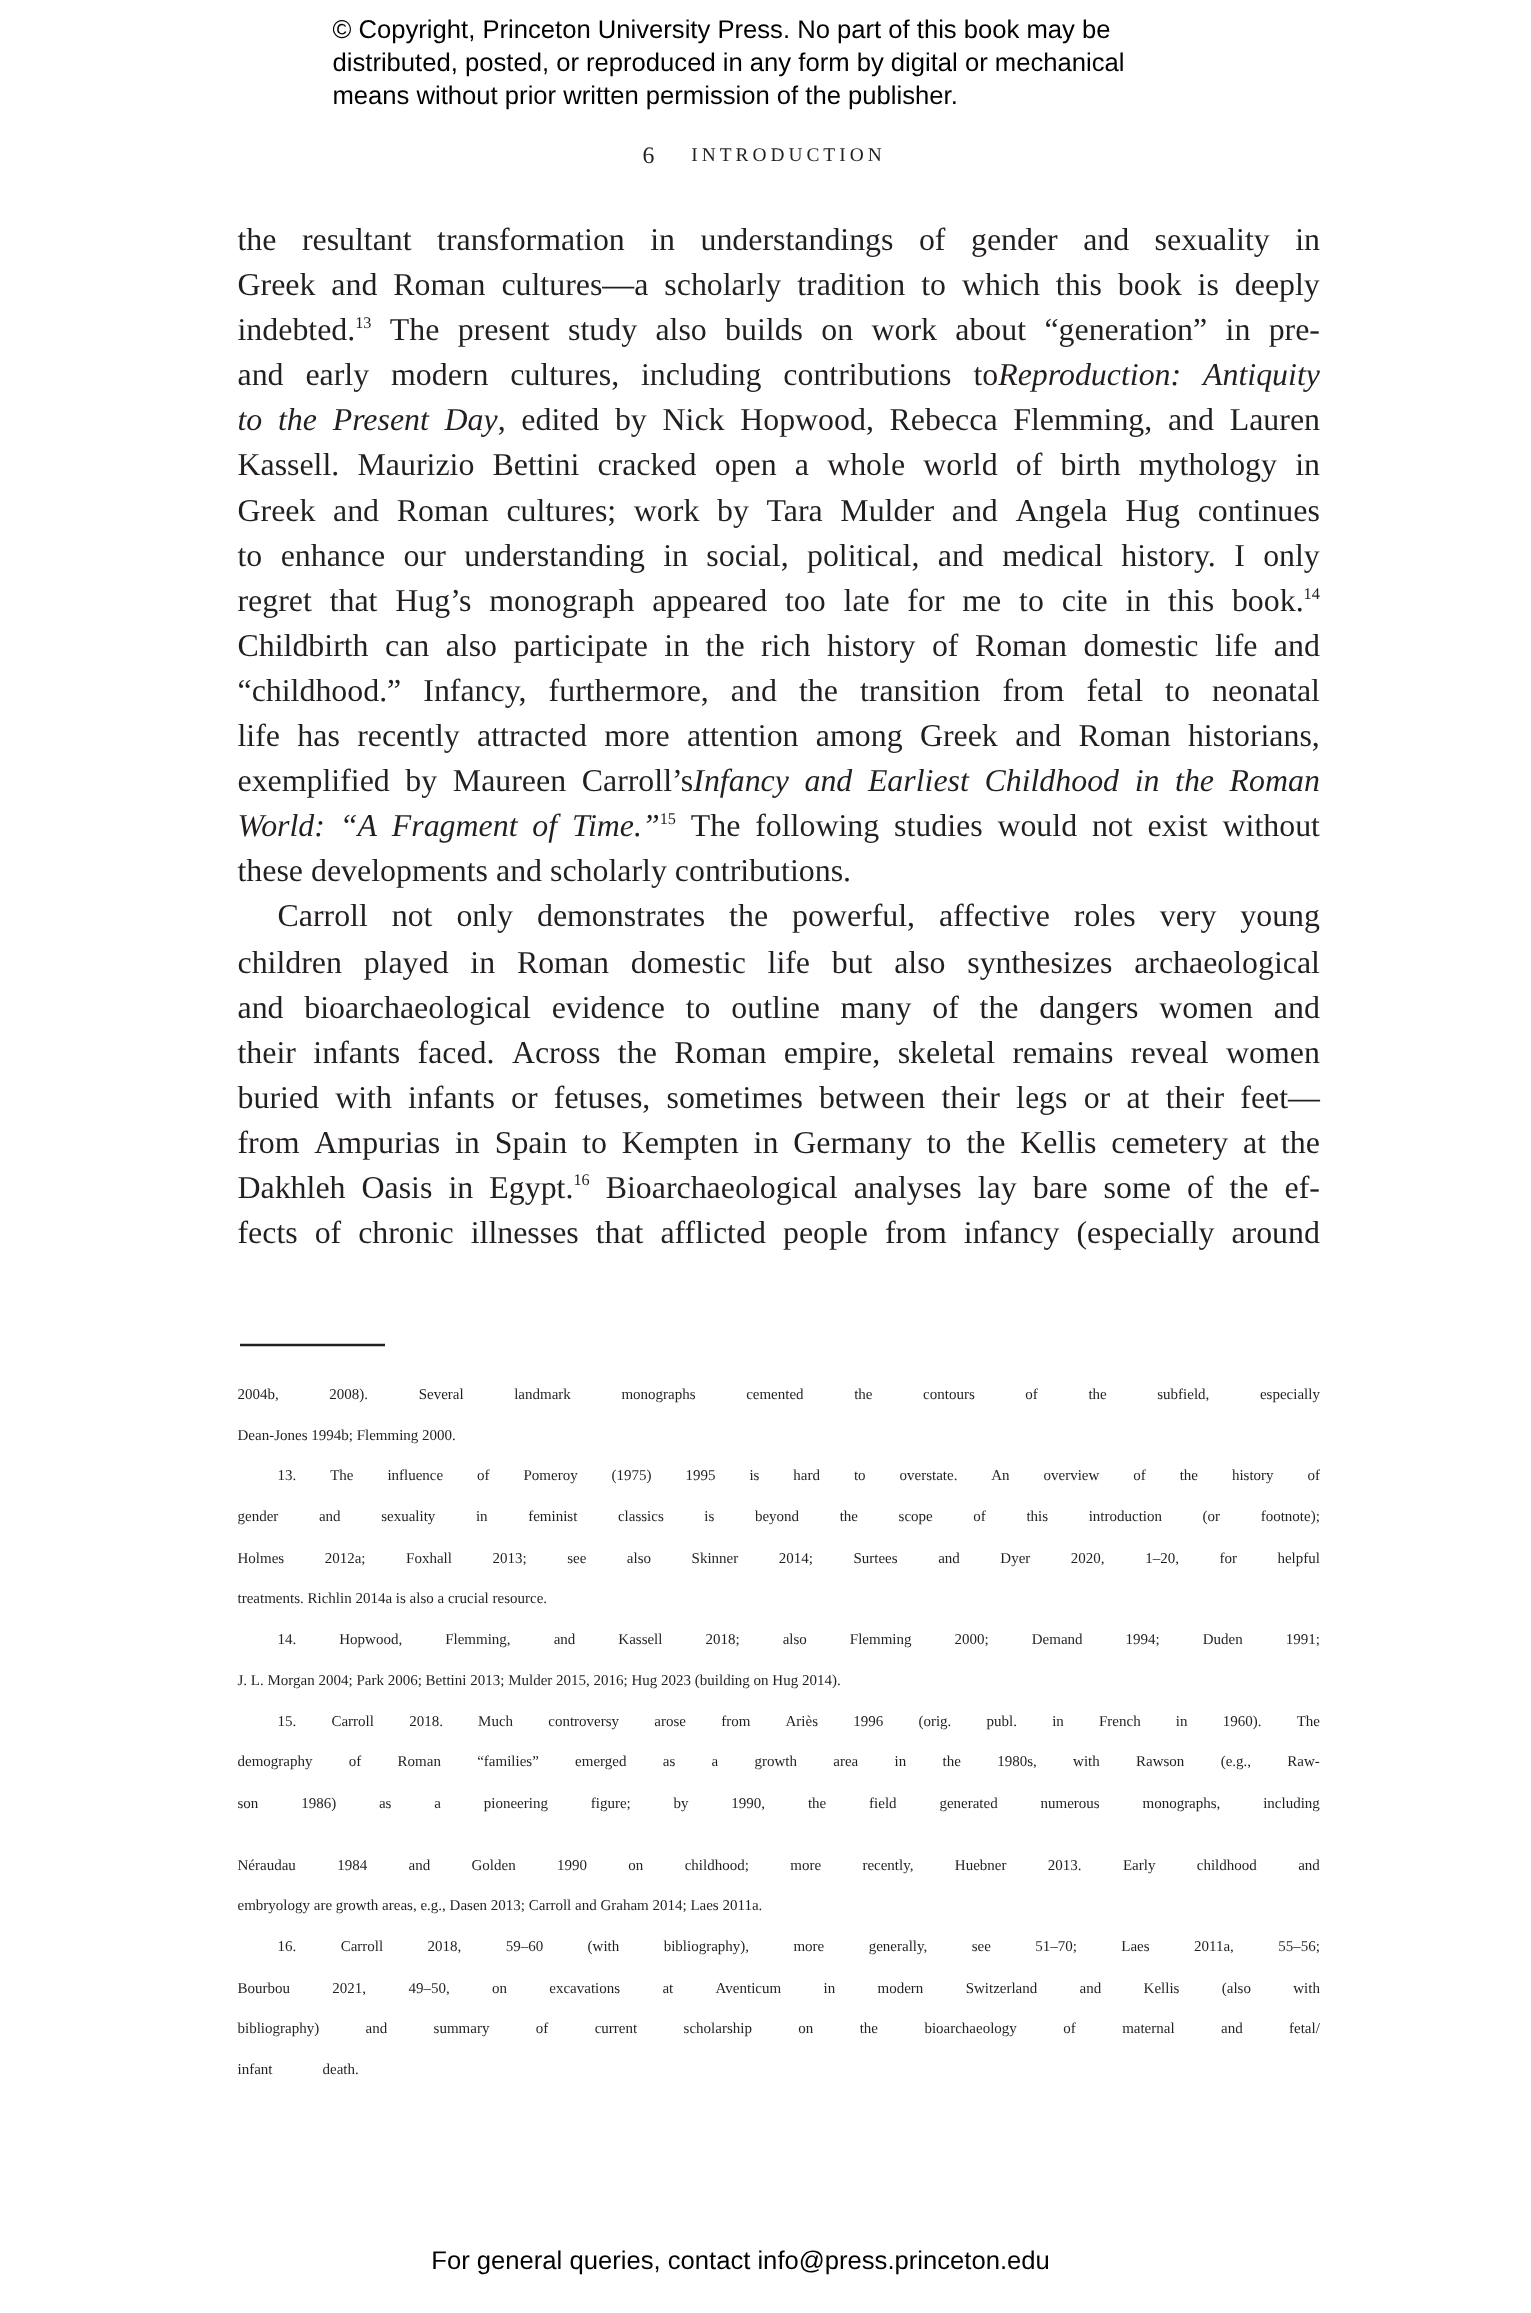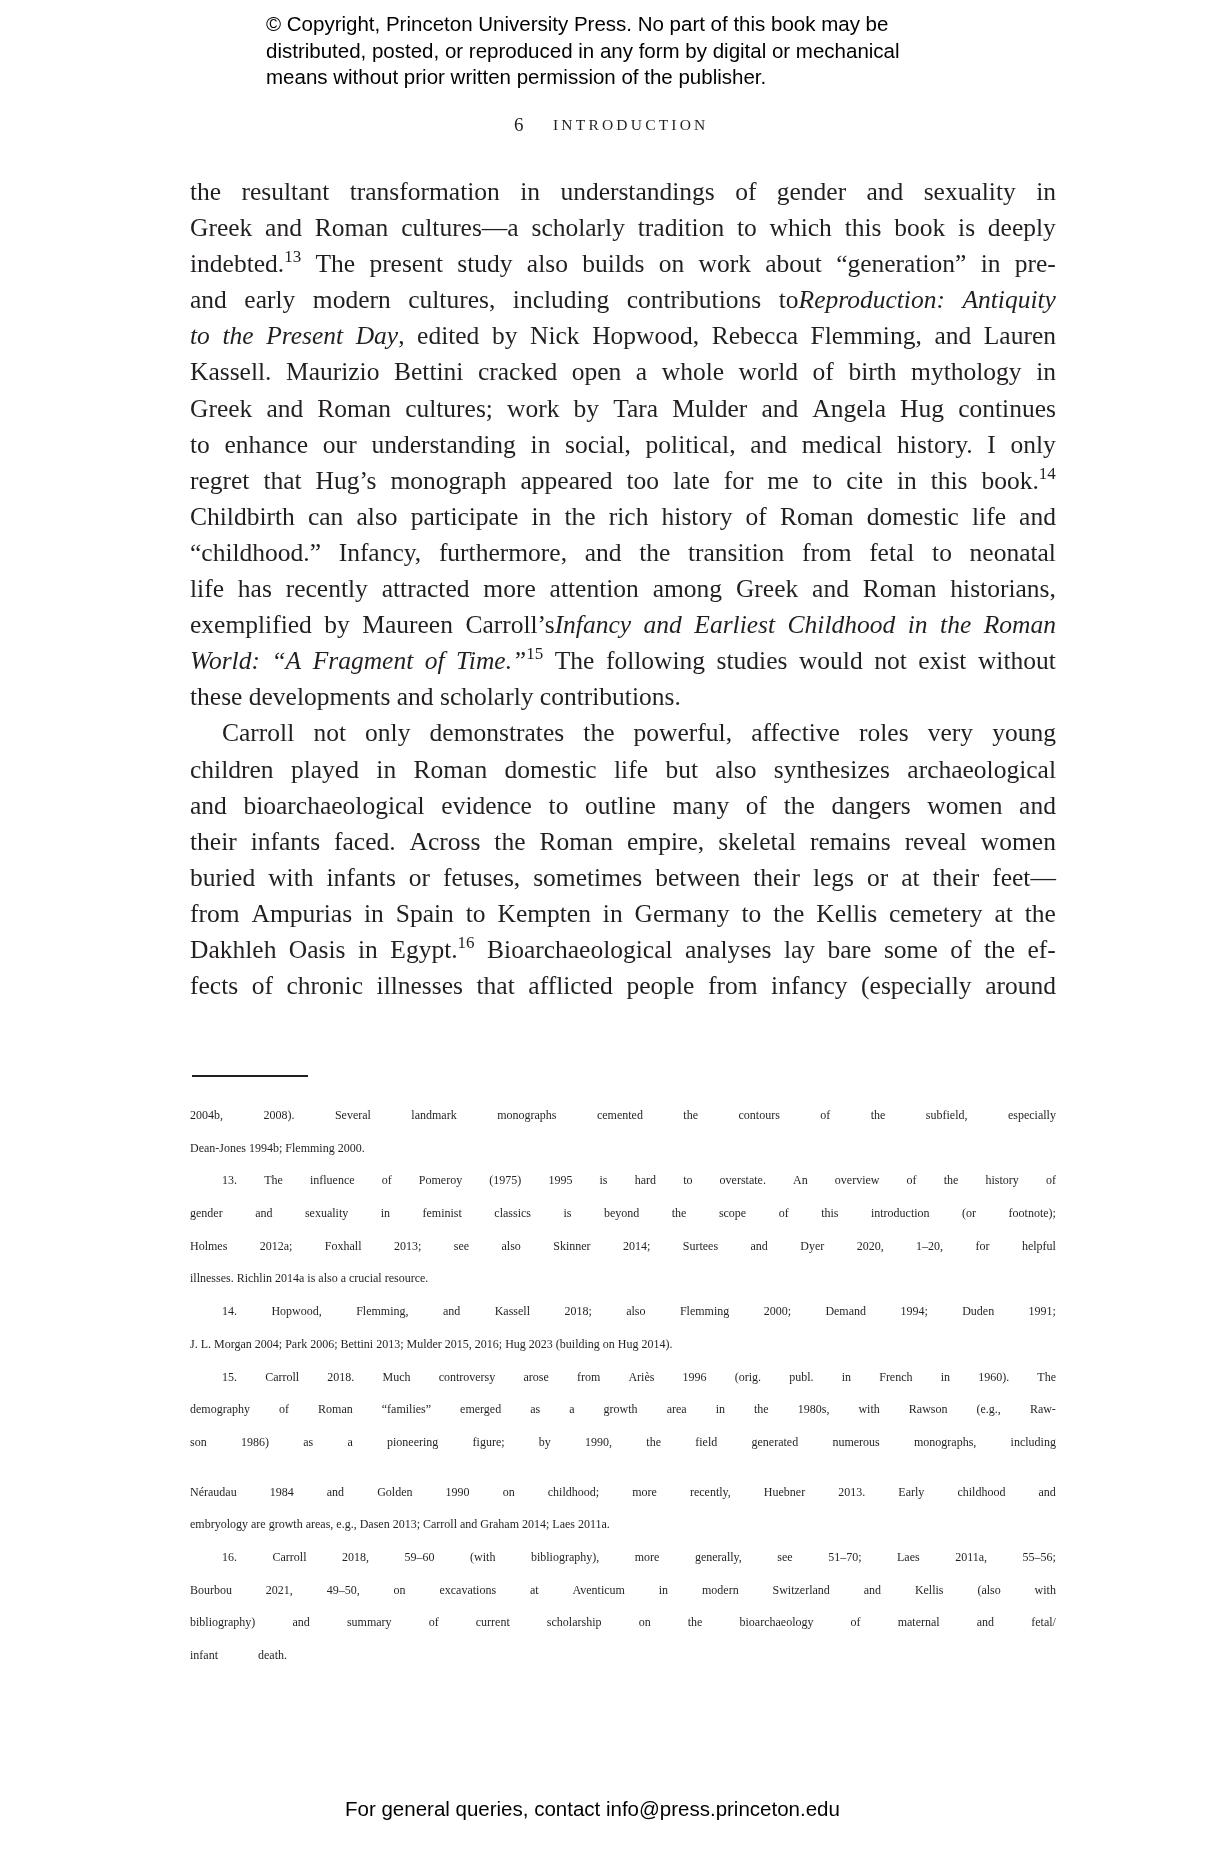"13" sup.fn { font-size: 17px -> 13px }
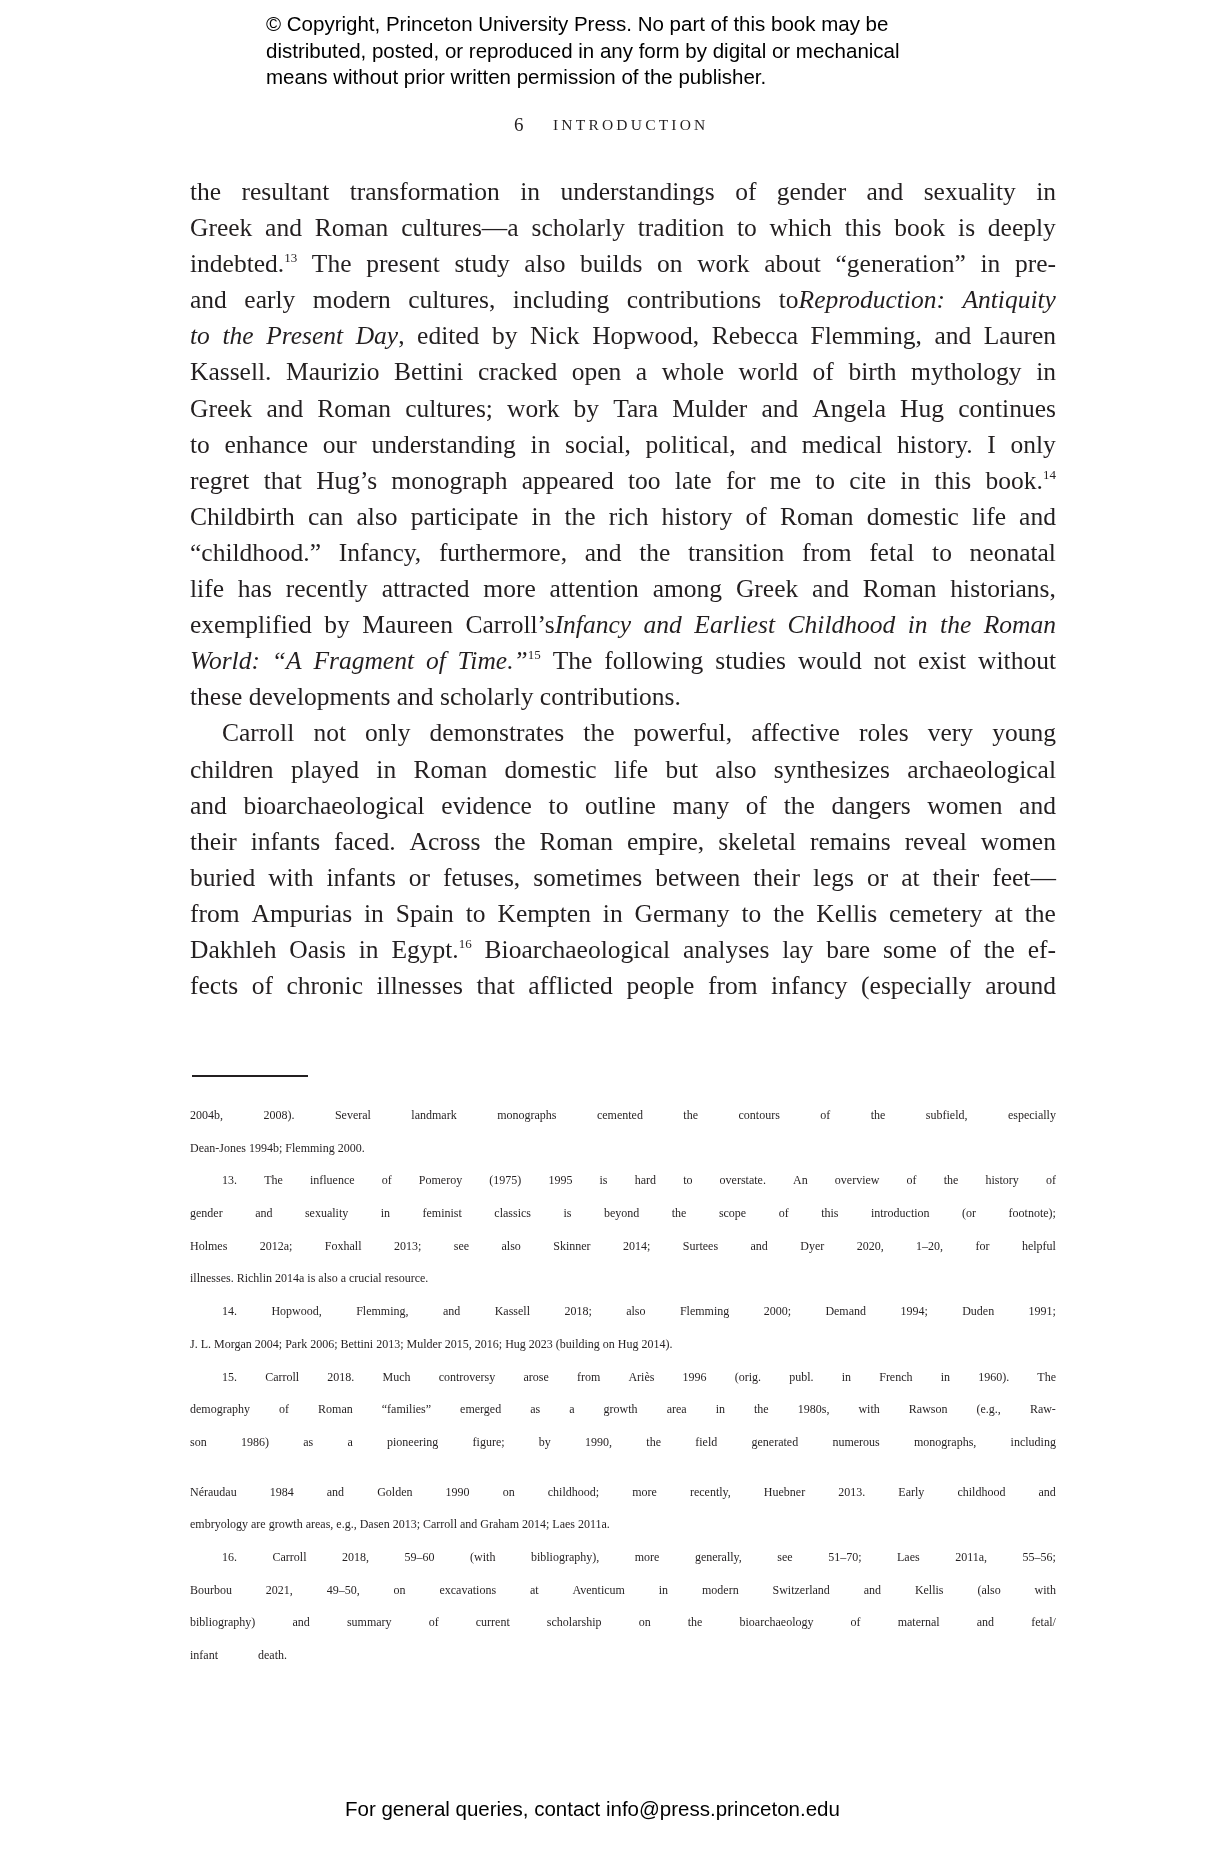"illnesses." span { text: illnesses -> treatments }
